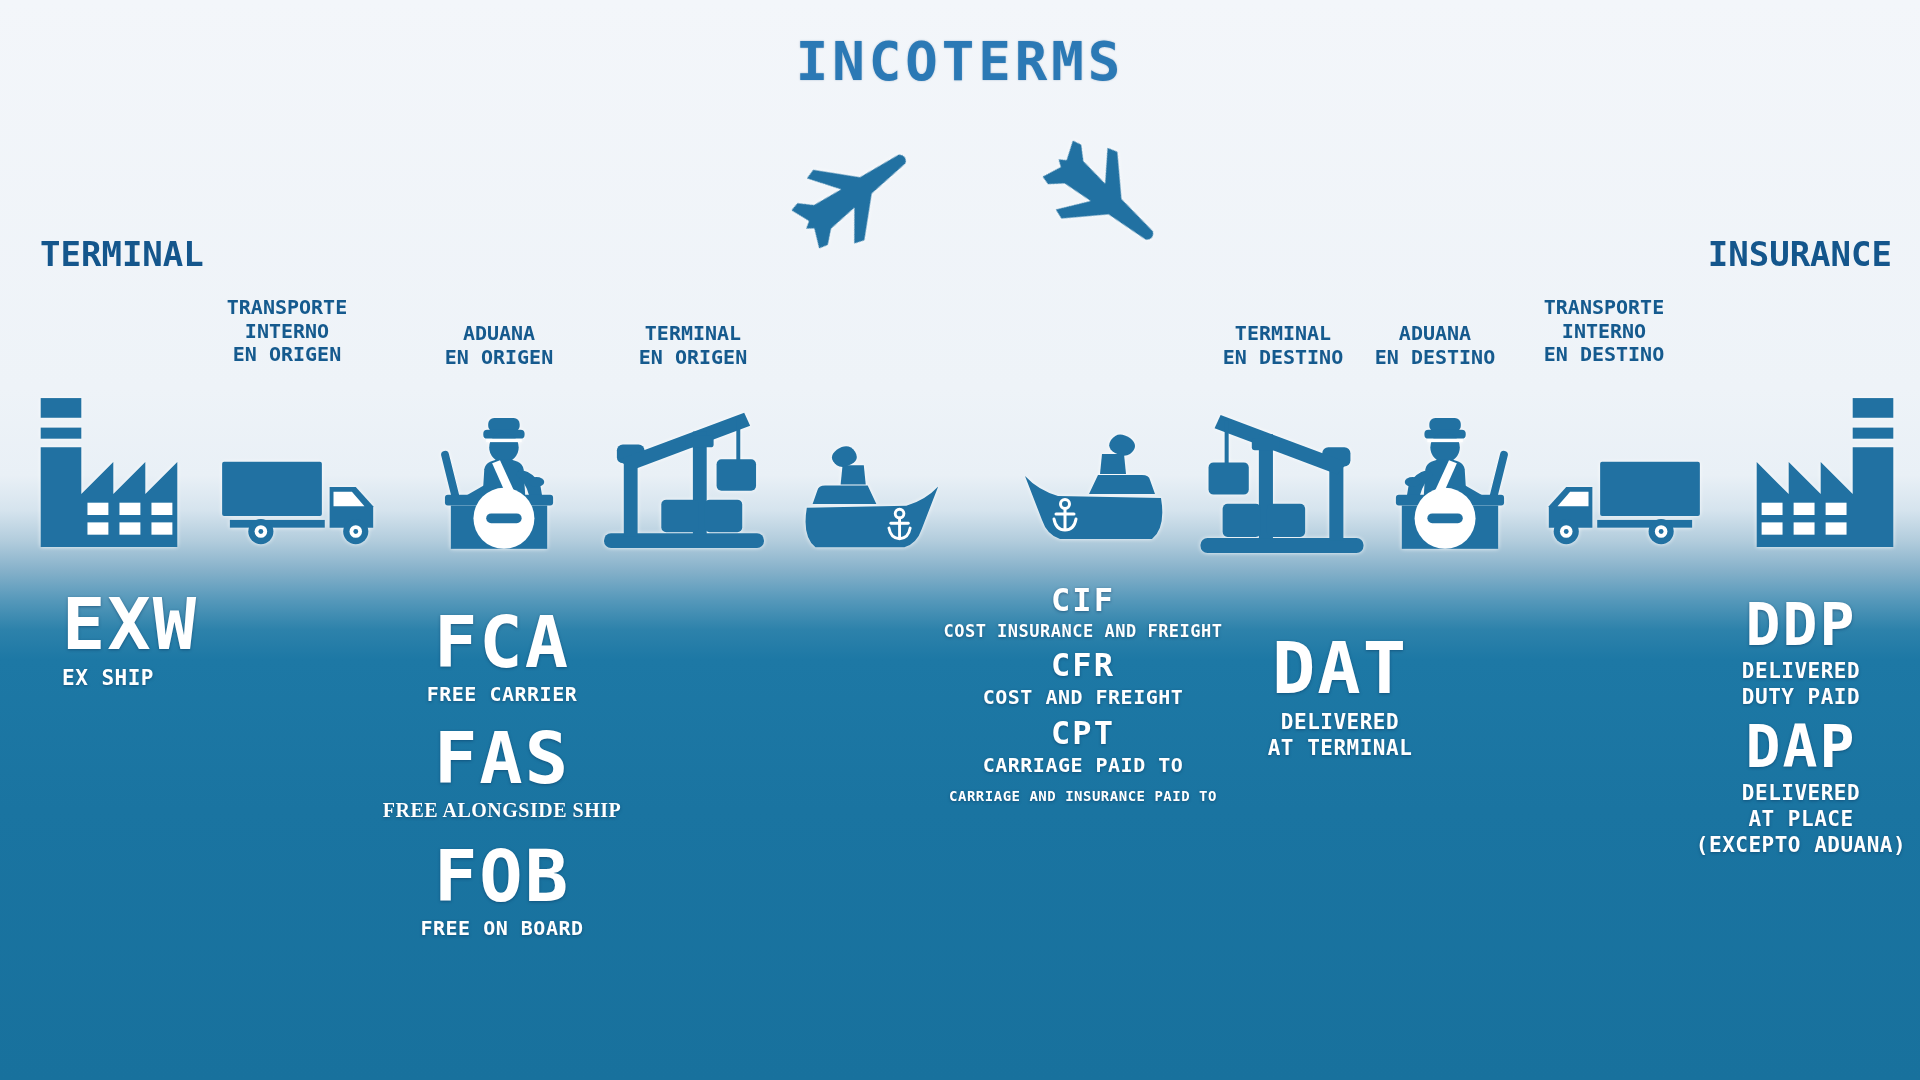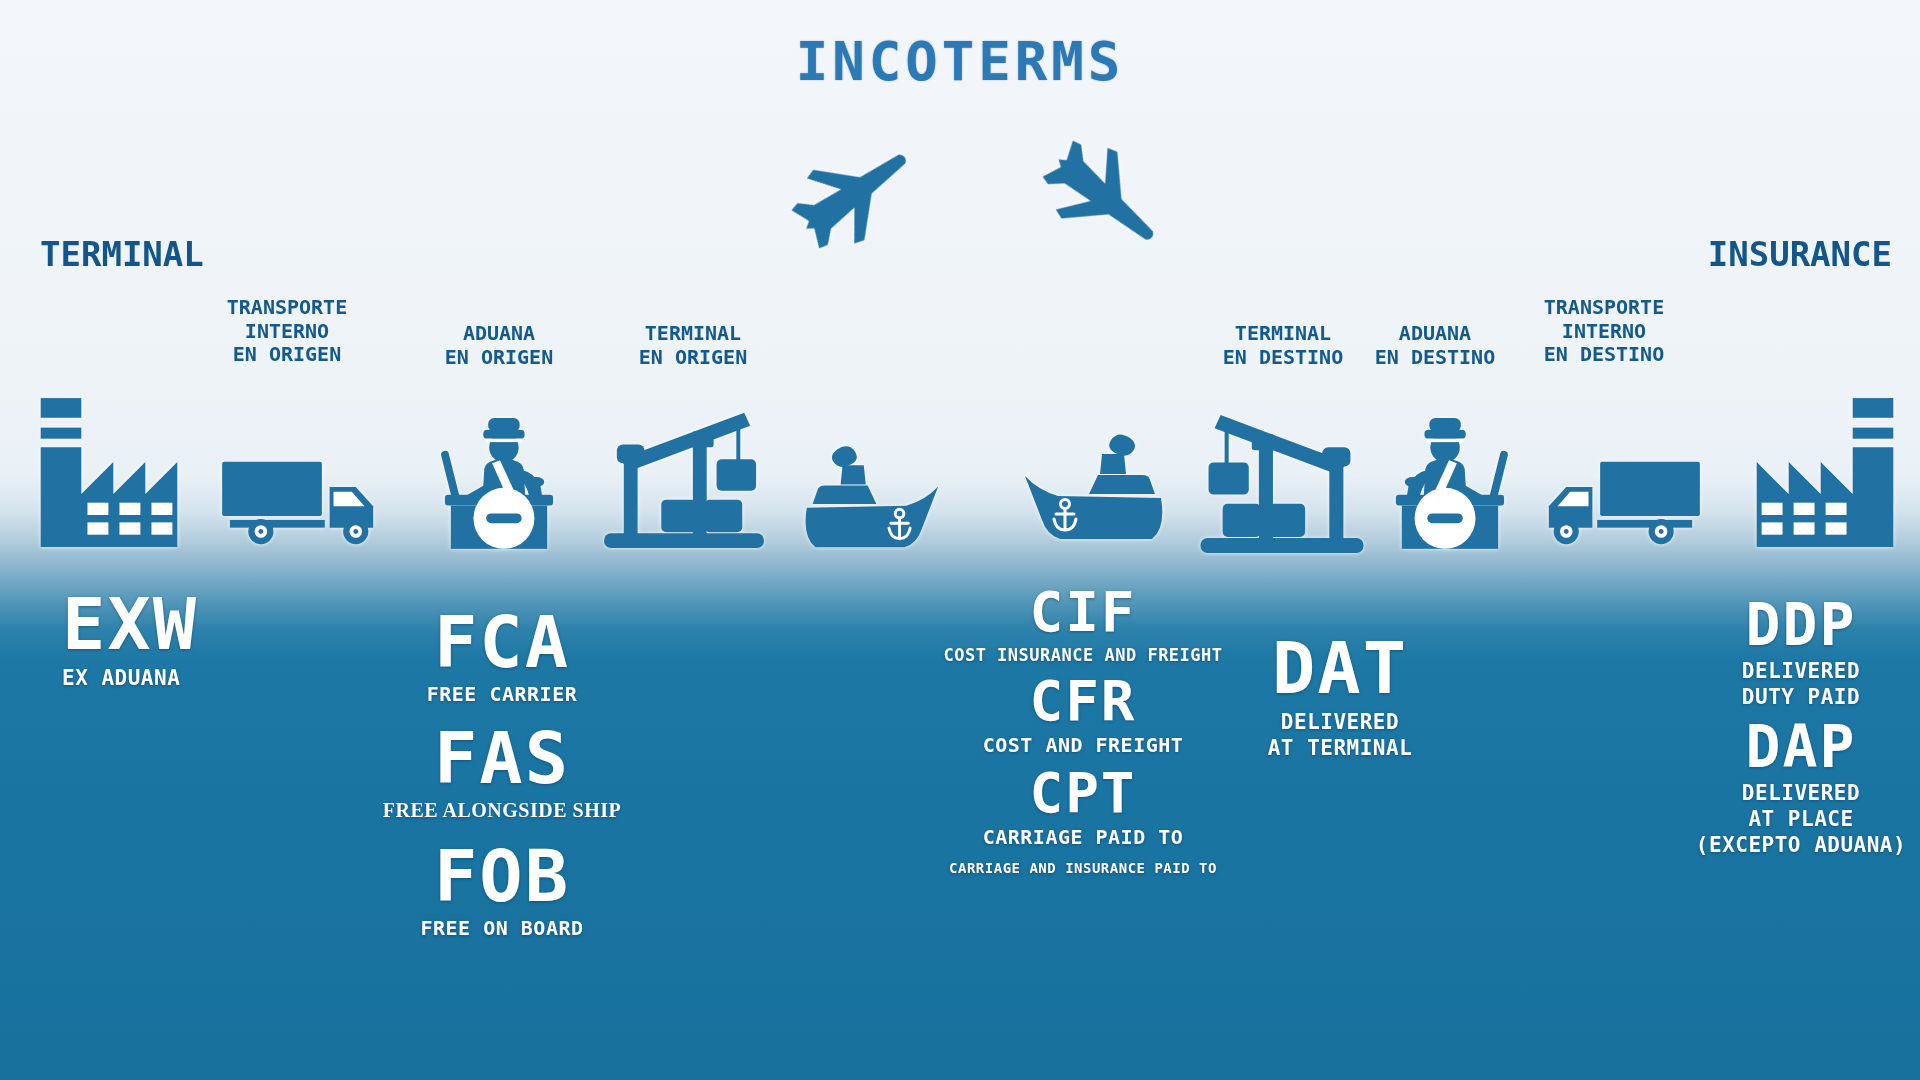"CIF" .c52 { font-size: 56px -> 32px }
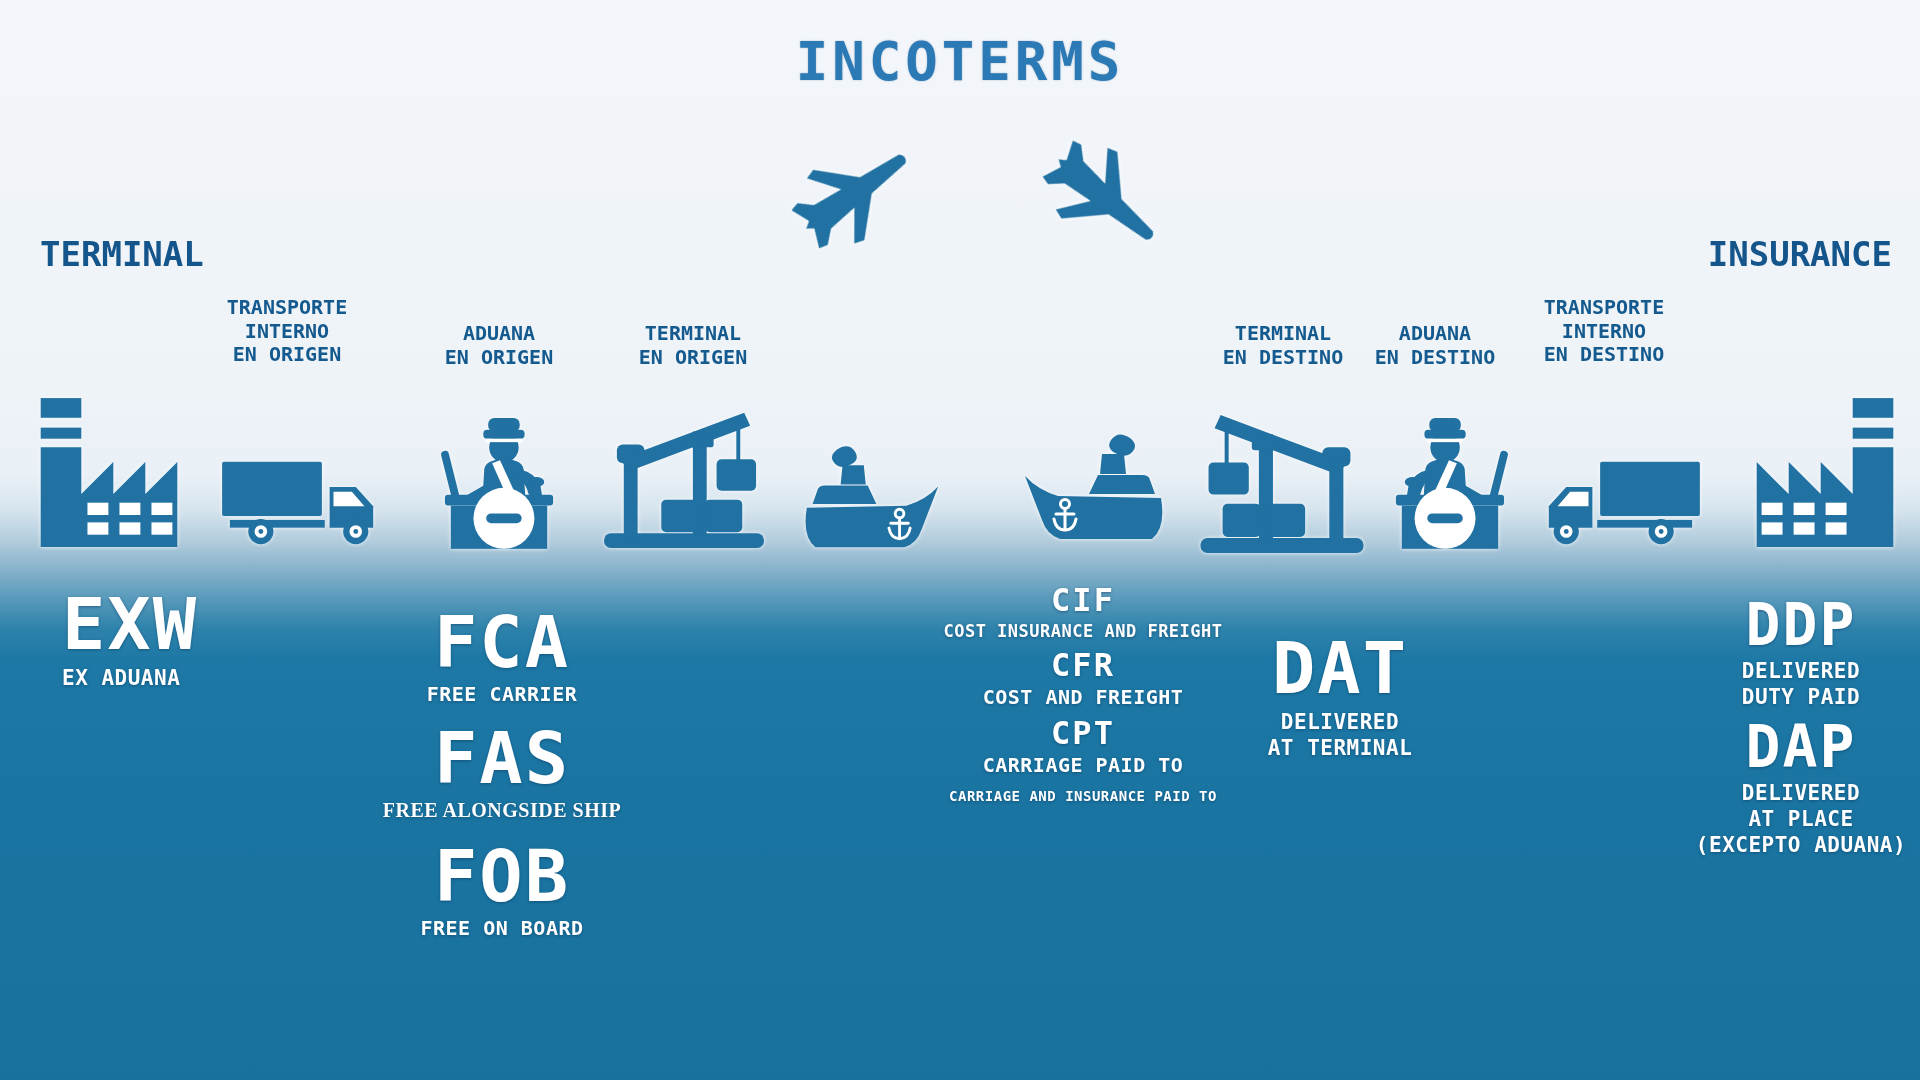"EX ADUANA" div.tname { text: ADUANA -> SHIP }
